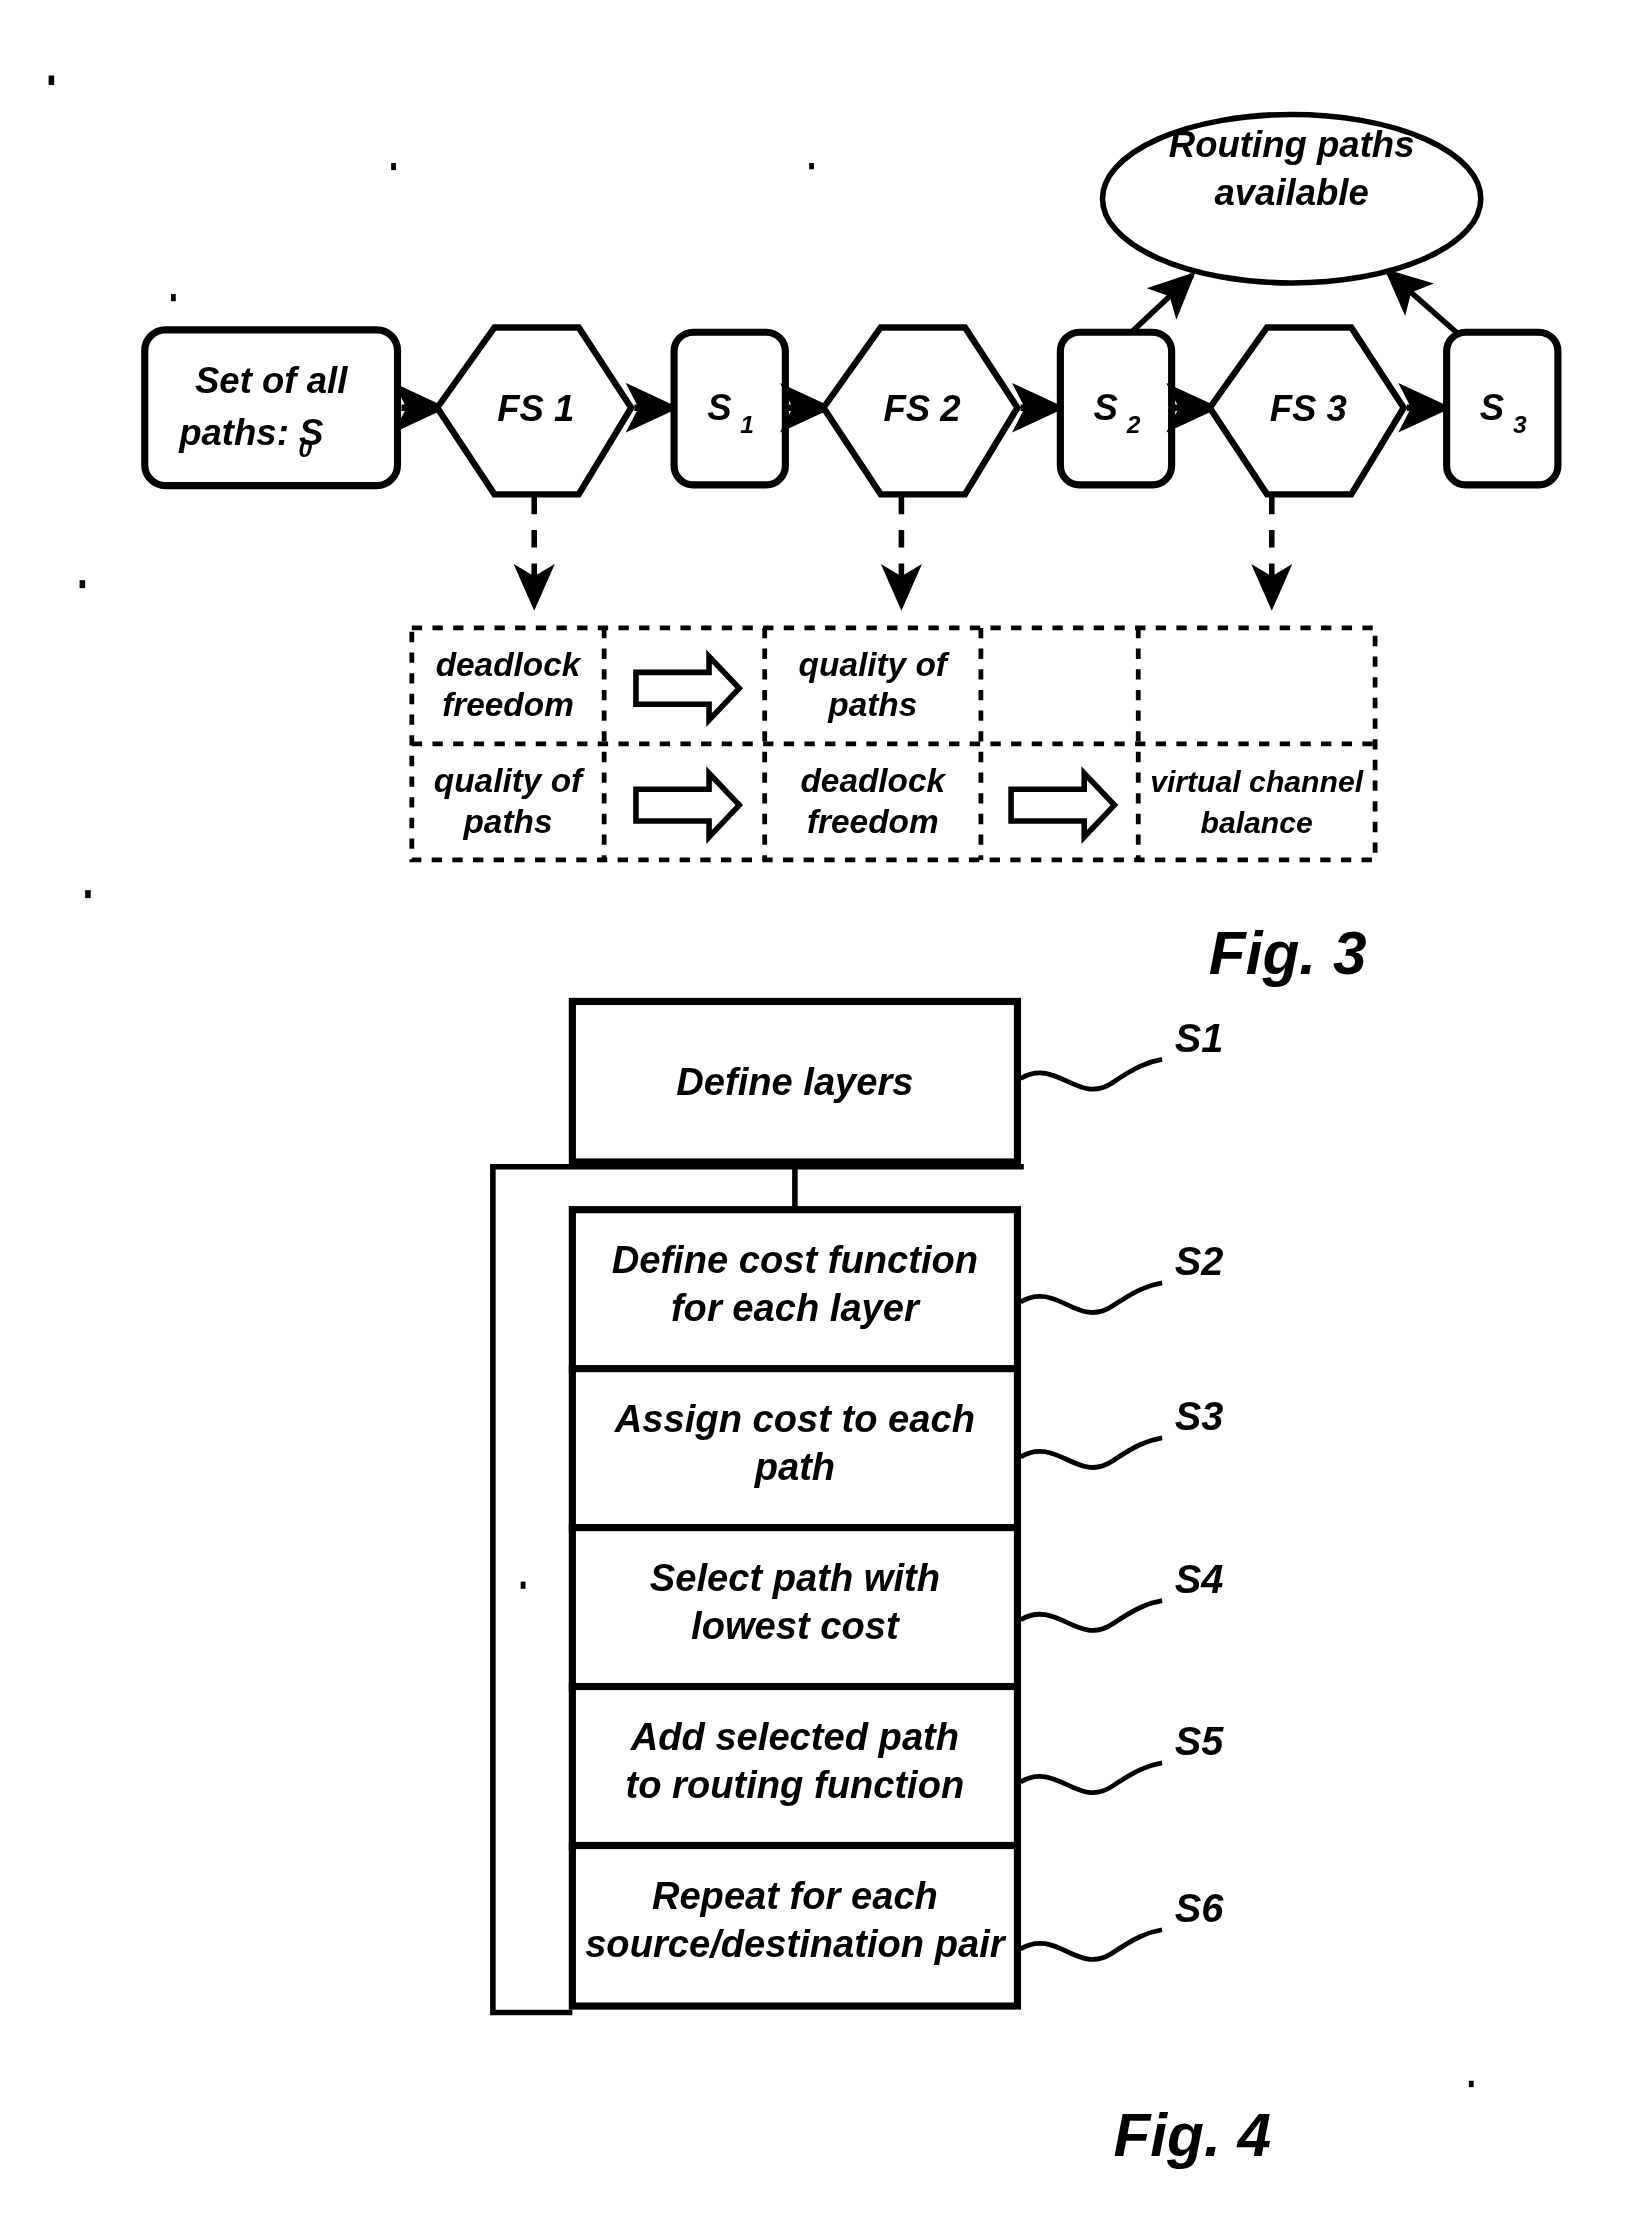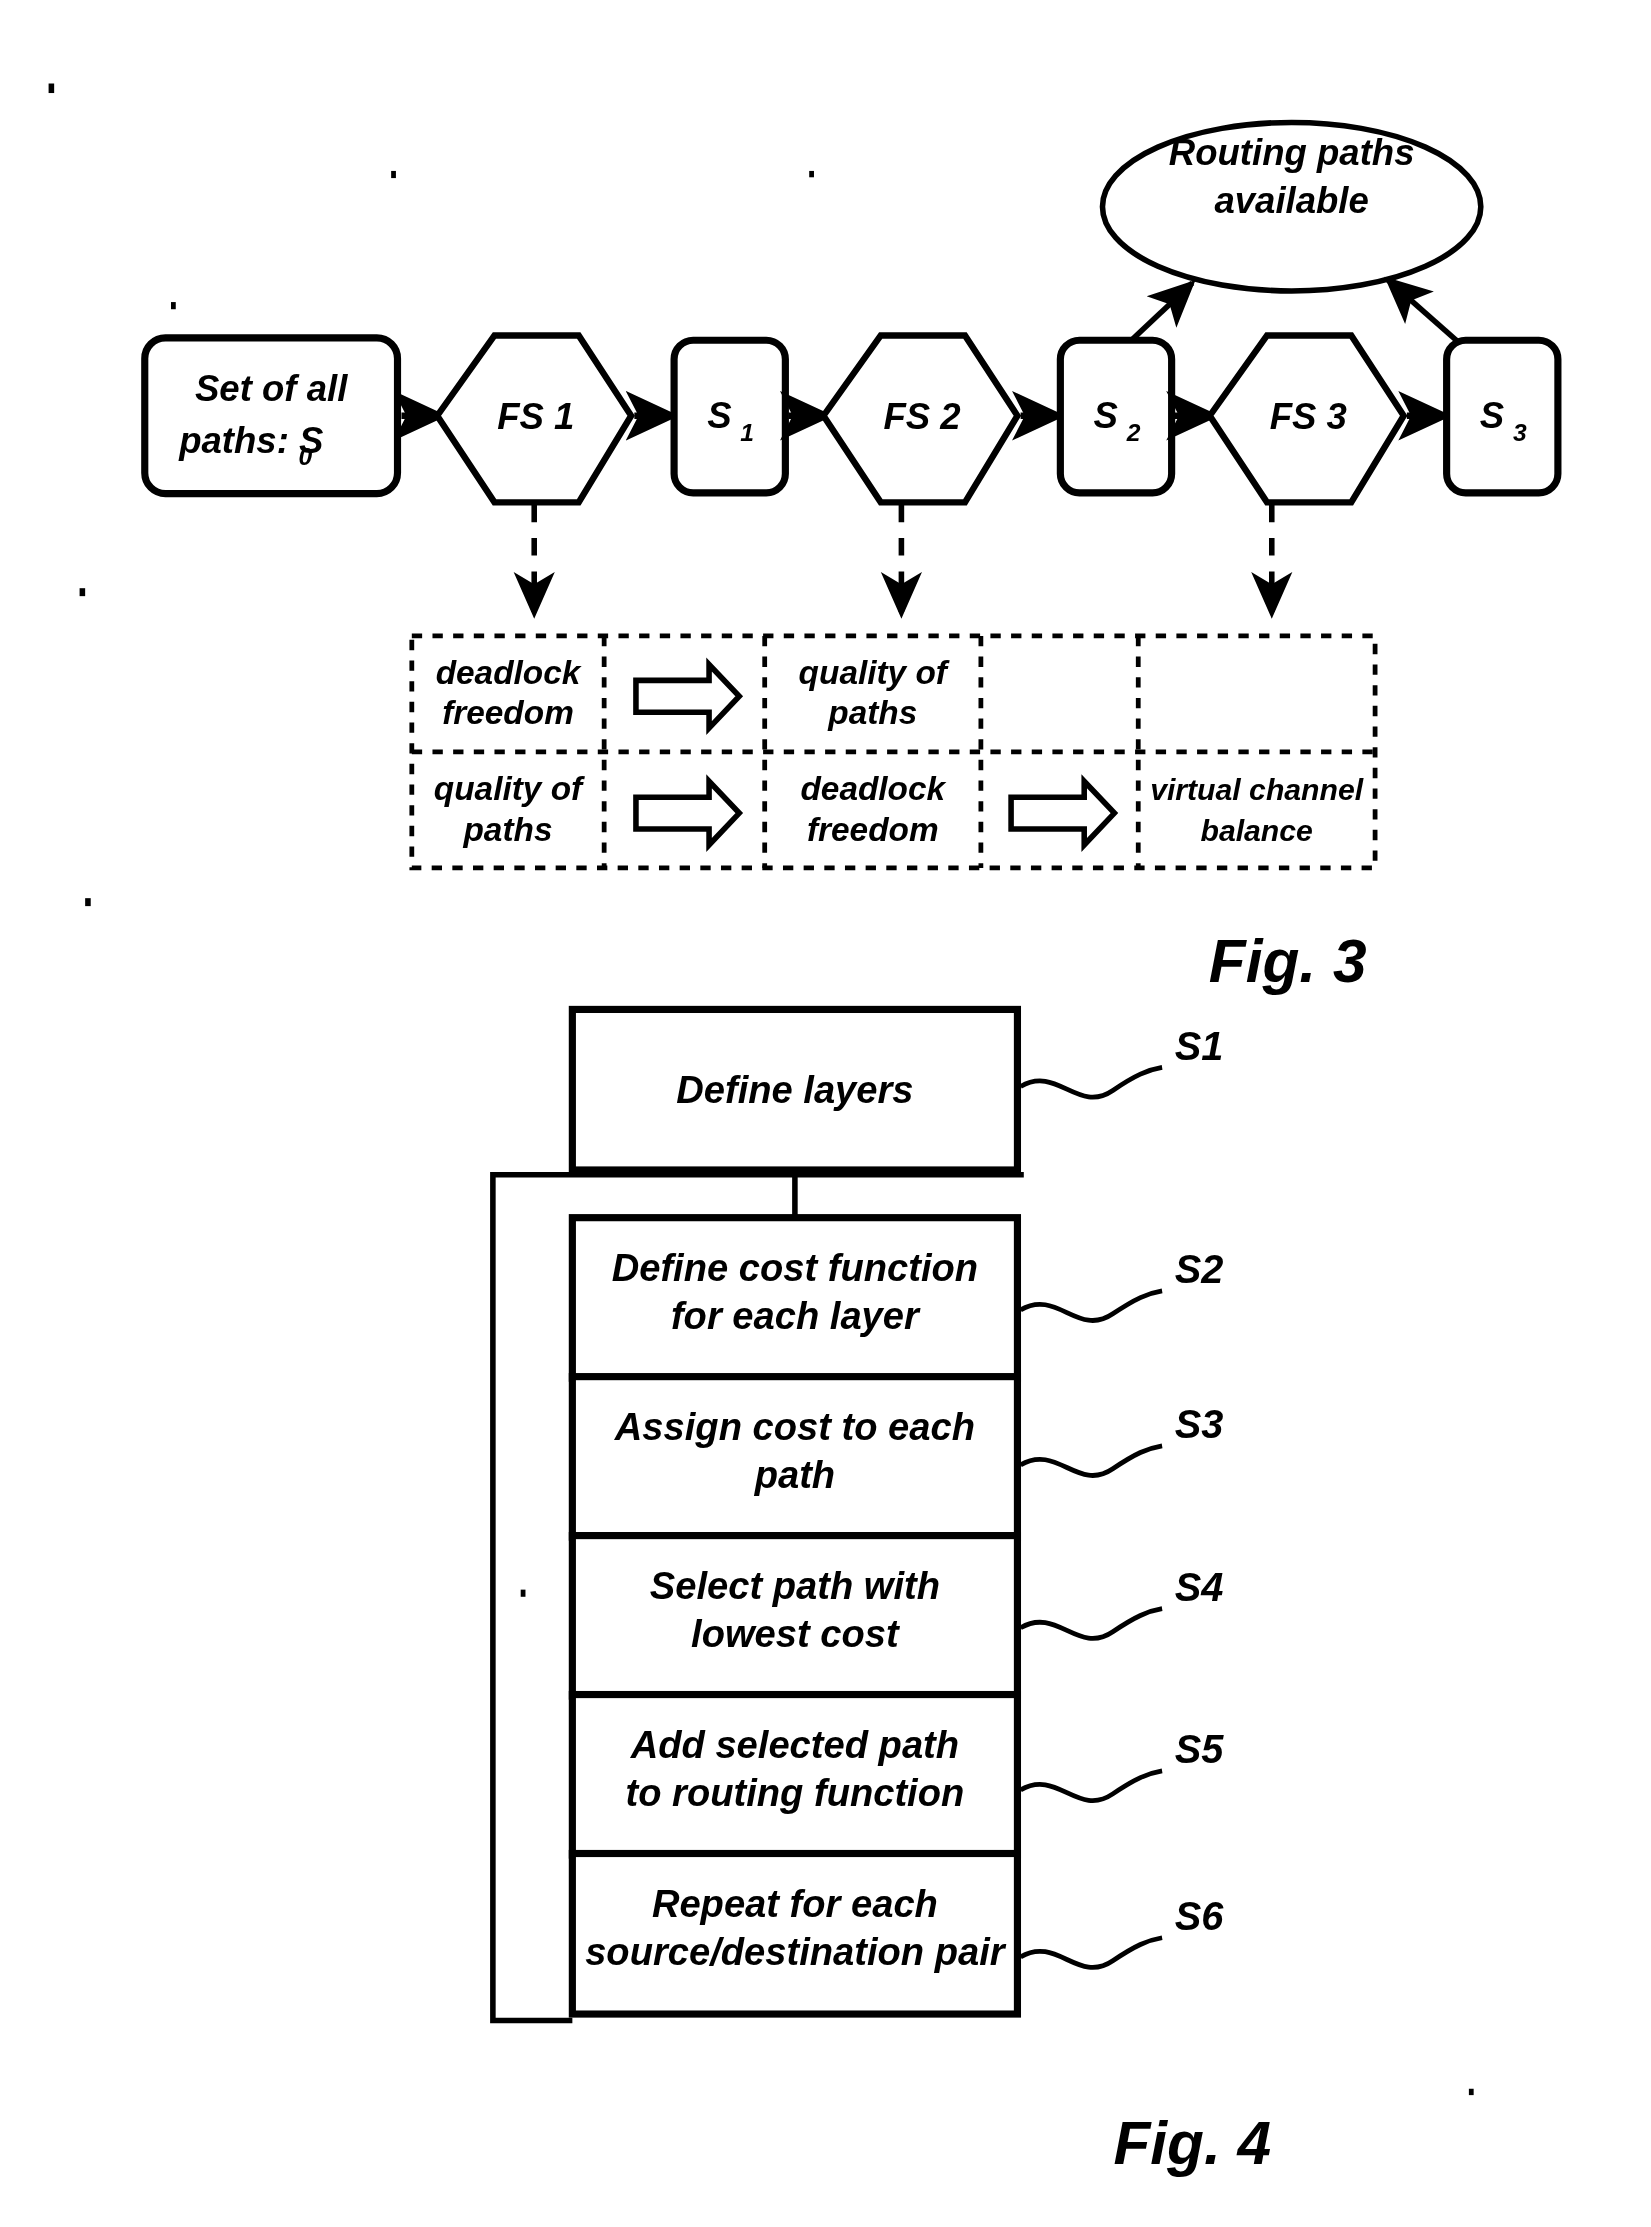"Routing paths" #sheet { top: 8px -> 0 }
